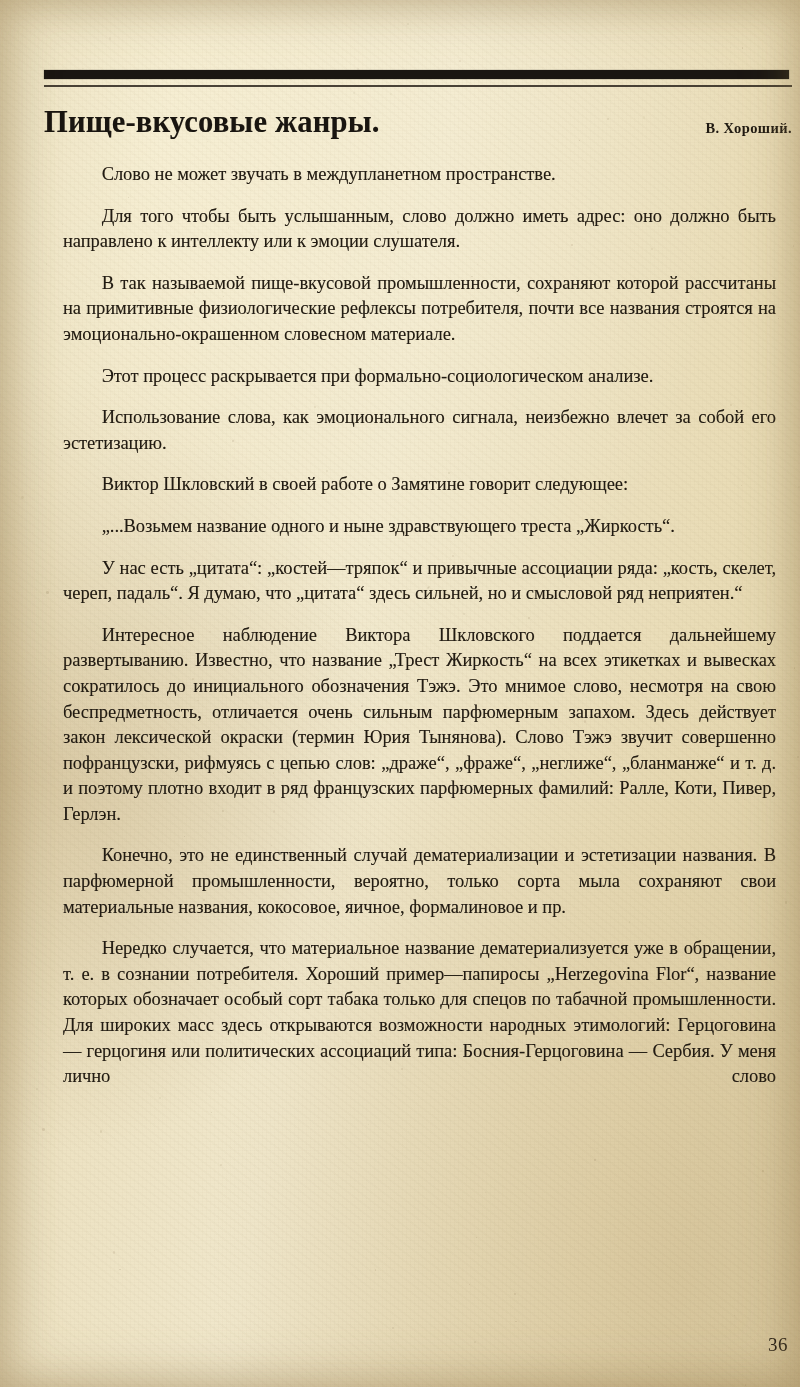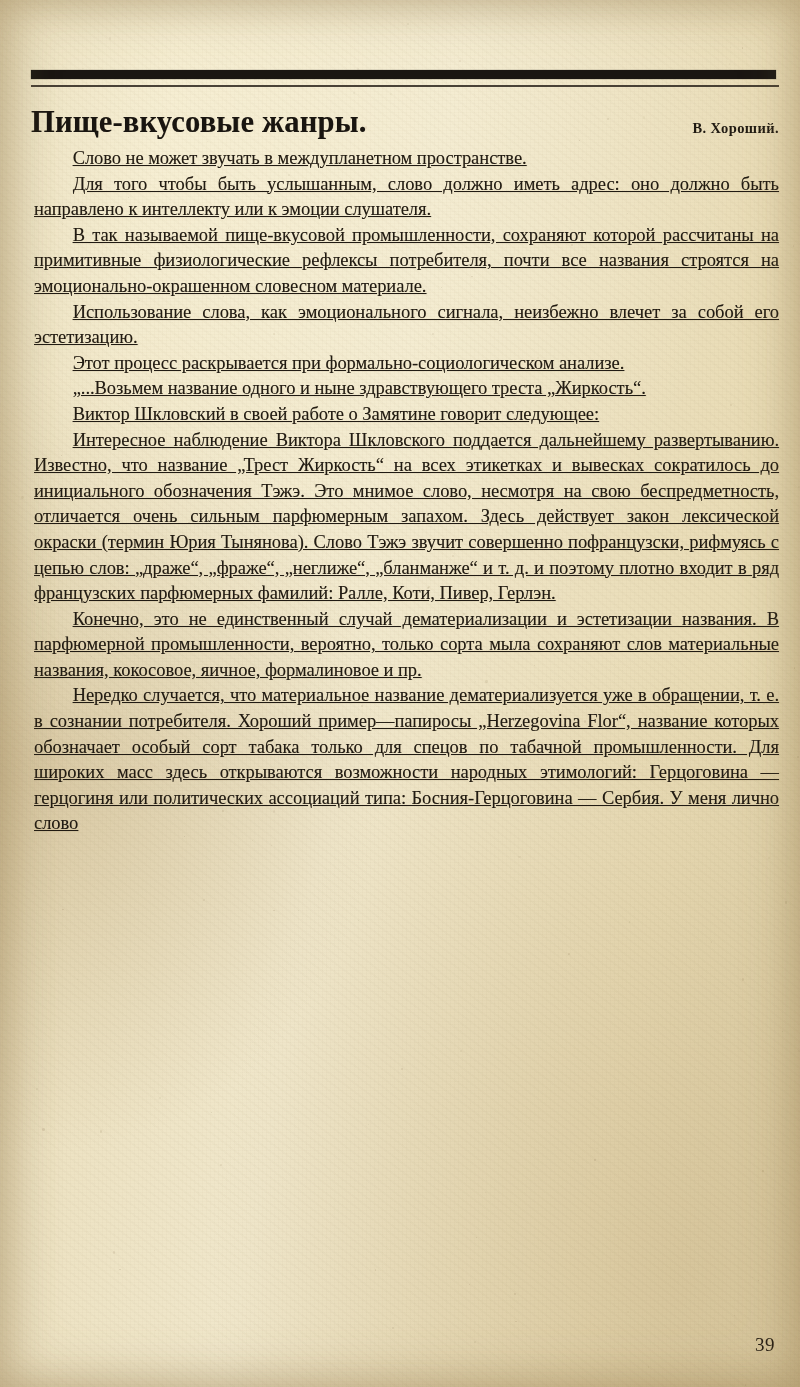"Пище-вкусовые жанры." #content { left: 31px -> 44px }
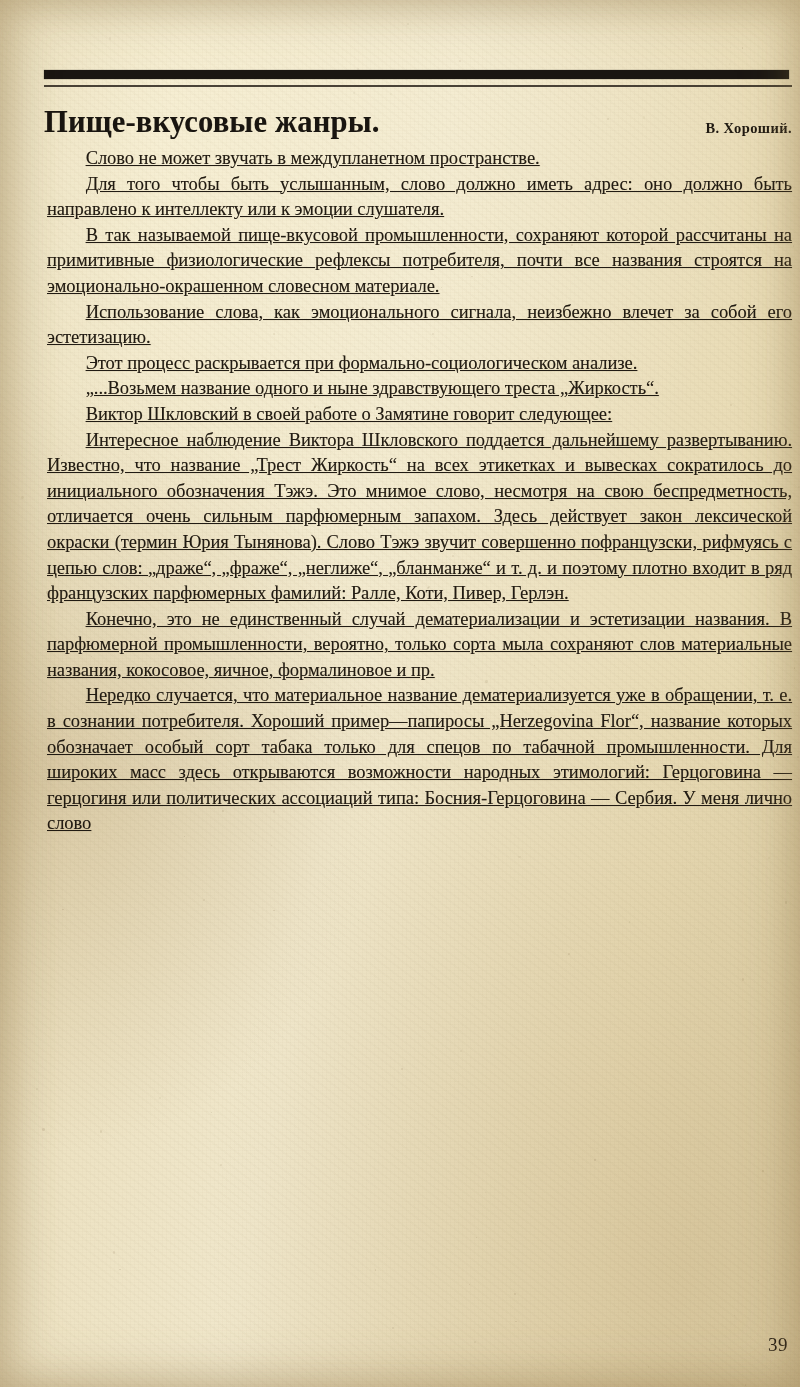"Слово не может звучать в" #body-text p { margin: 0 -> 16px; text-decoration: underline -> none }
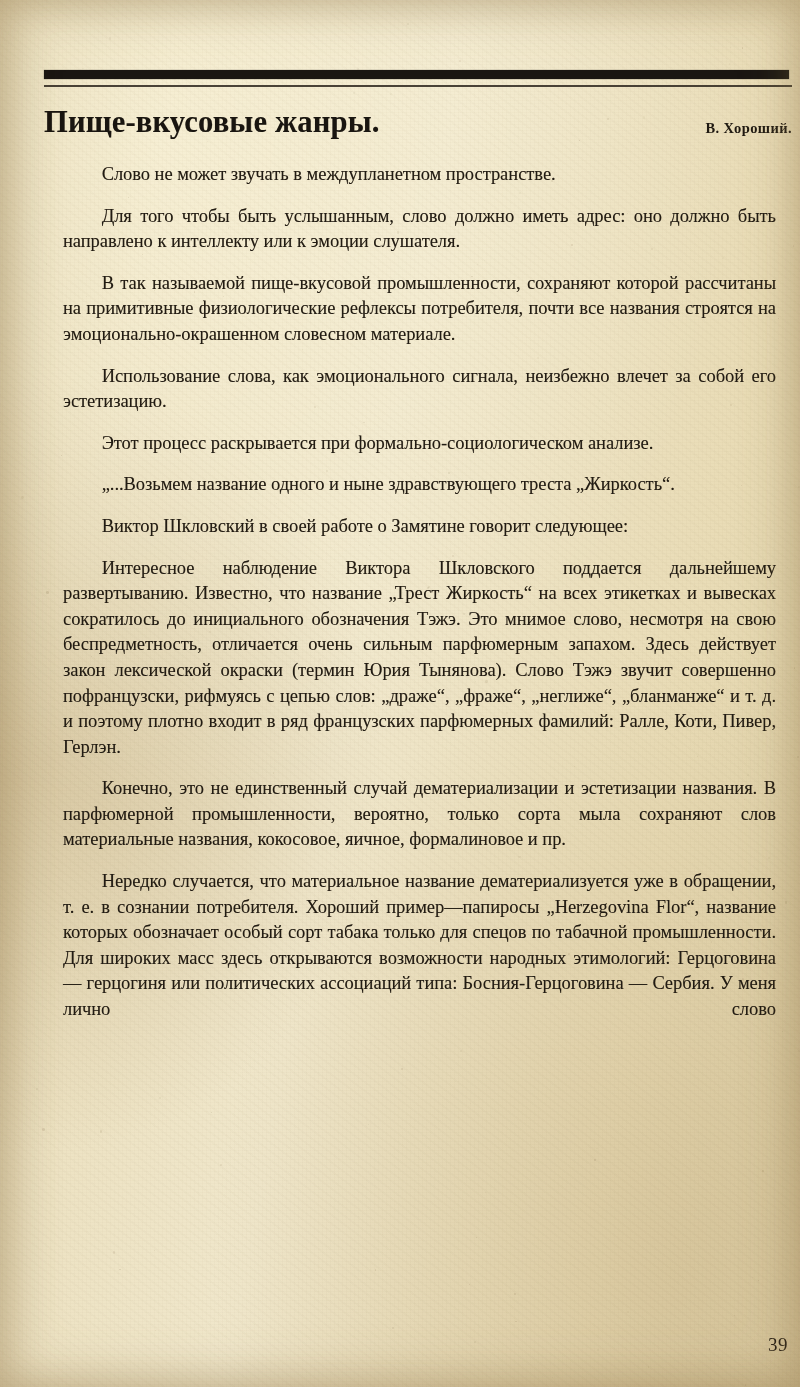"Использование слова, как эмоционального" p { order: before "Этот процесс раскрывается при" -> after "Этот процесс раскрывается при" }
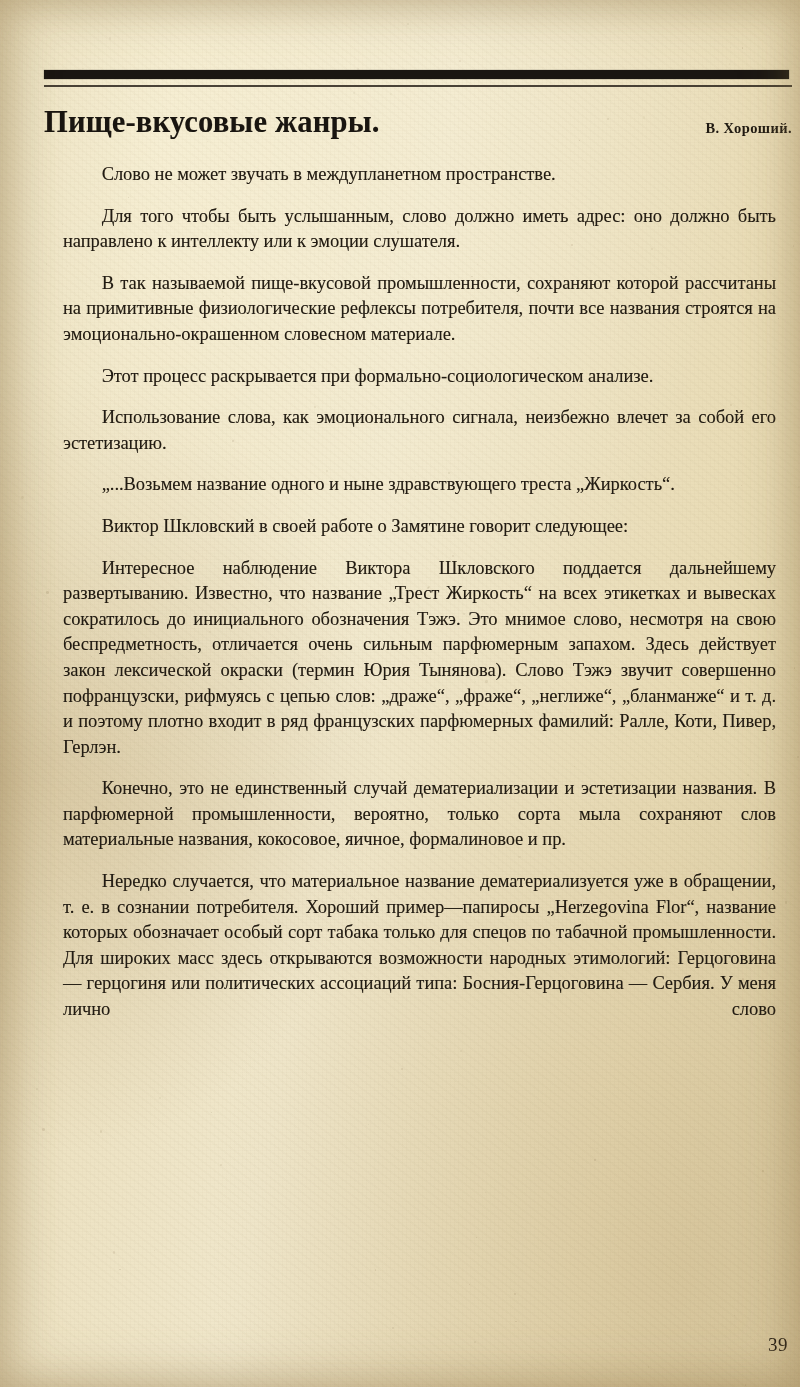"„...Возьмем название одного и ныне" p { order: before "Виктор Шкловский в своей работе" -> after "Виктор Шкловский в своей работе" }
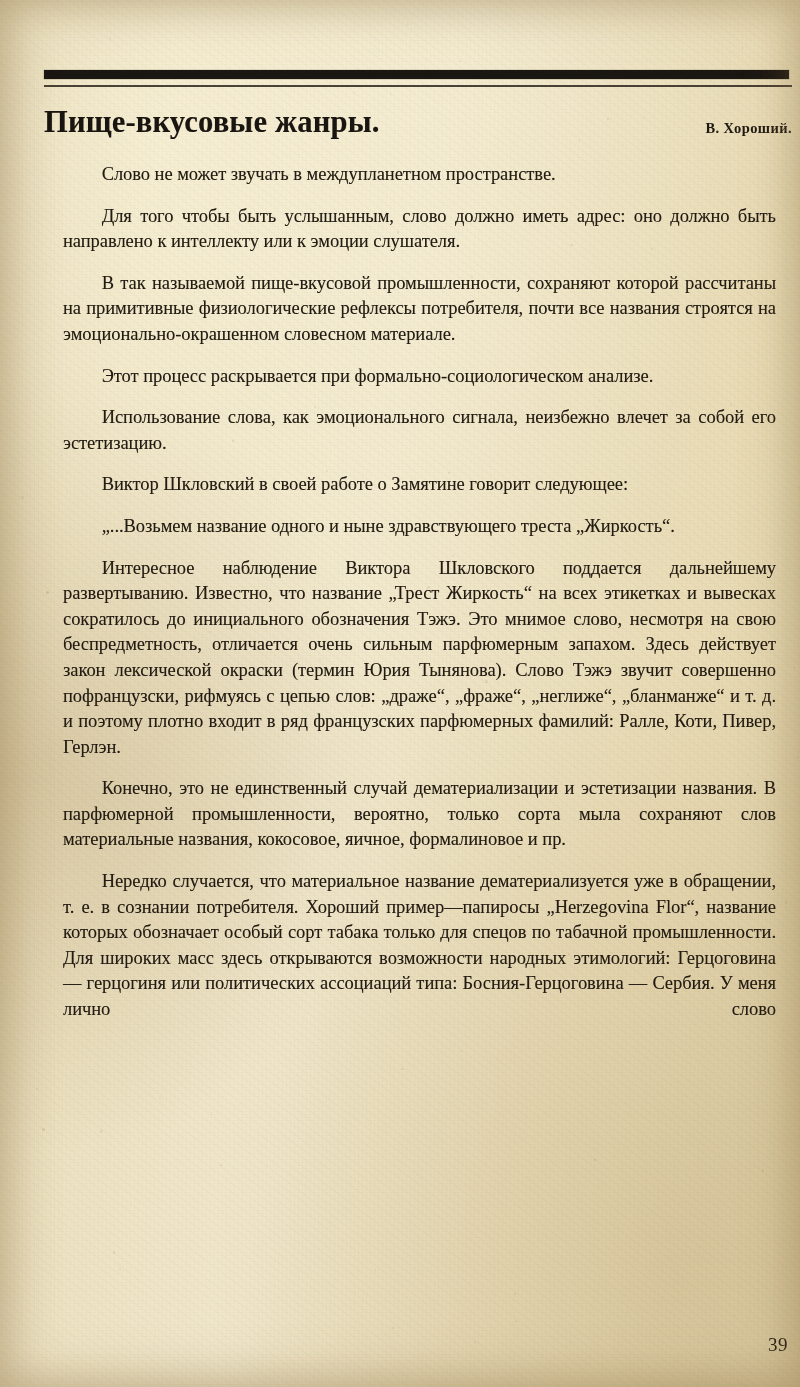"У нас есть „цитата“: „костей—тряпок“" p { html: none -> <p>У нас есть „цитата“: „костей—тряпок“ и привычные ассоциации ряда: „кость, скелет, череп, падаль“. Я думаю, что „цитата“ здесь сильней, но и смысловой ряд неприятен.“</p> }
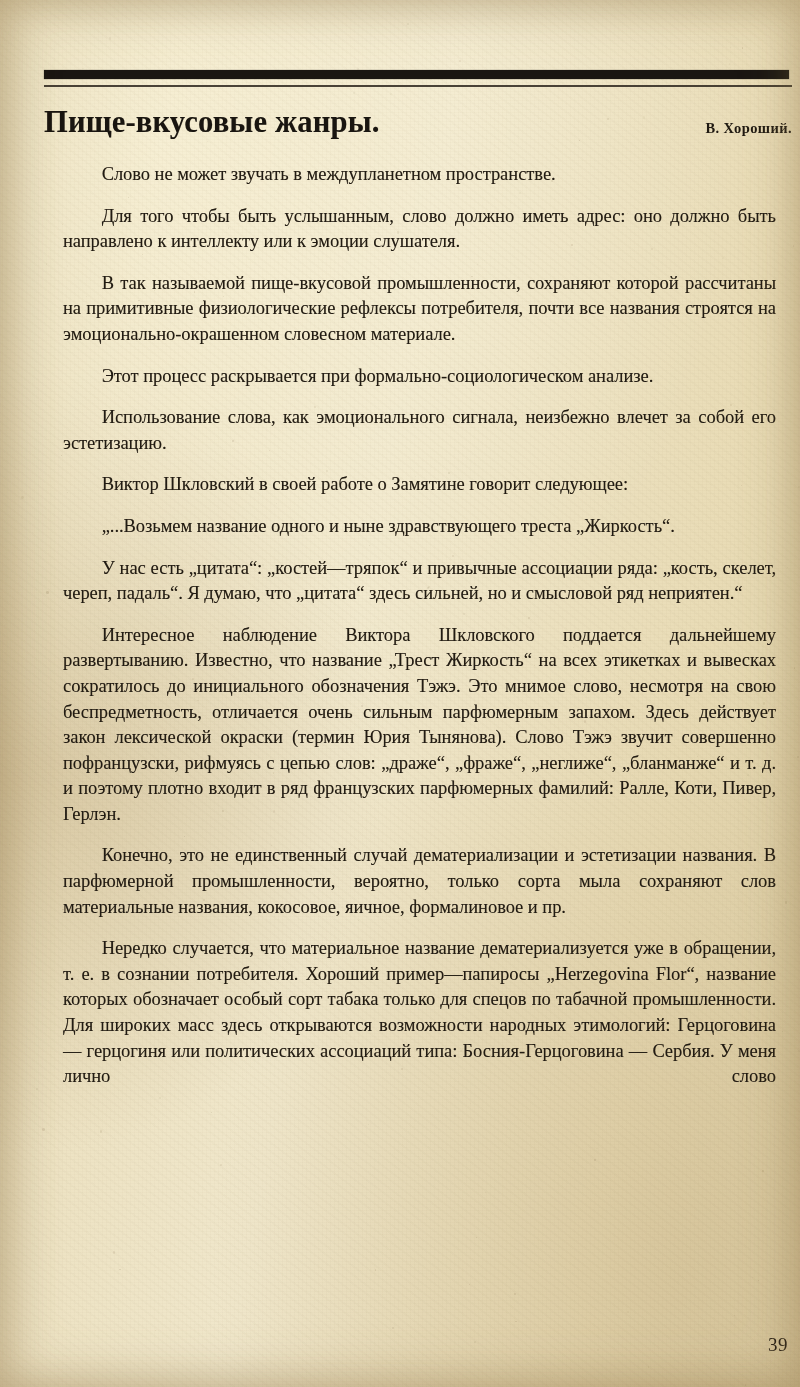"Конечно, это не единственный случай" p { text: слов -> свои }
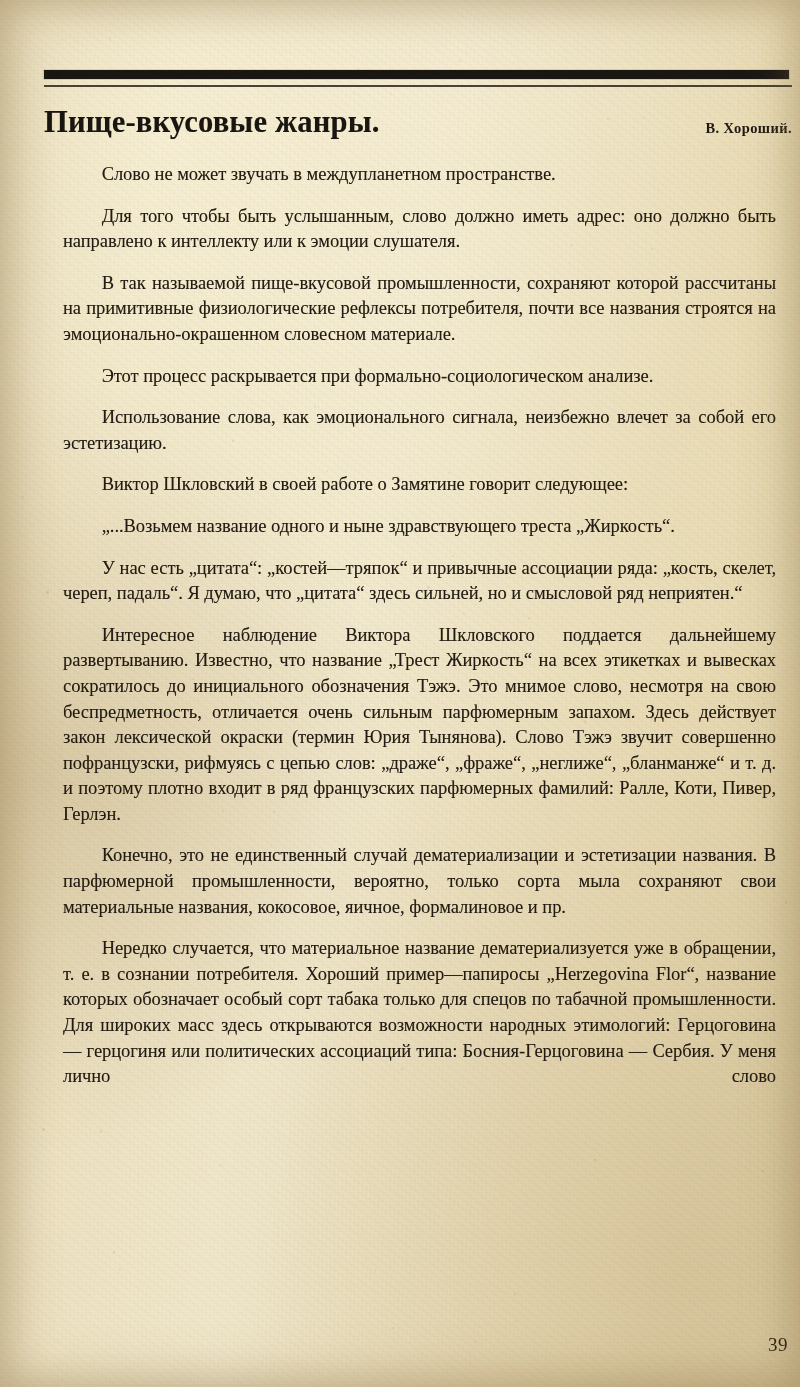"39" div { text: 39 -> 36 }
